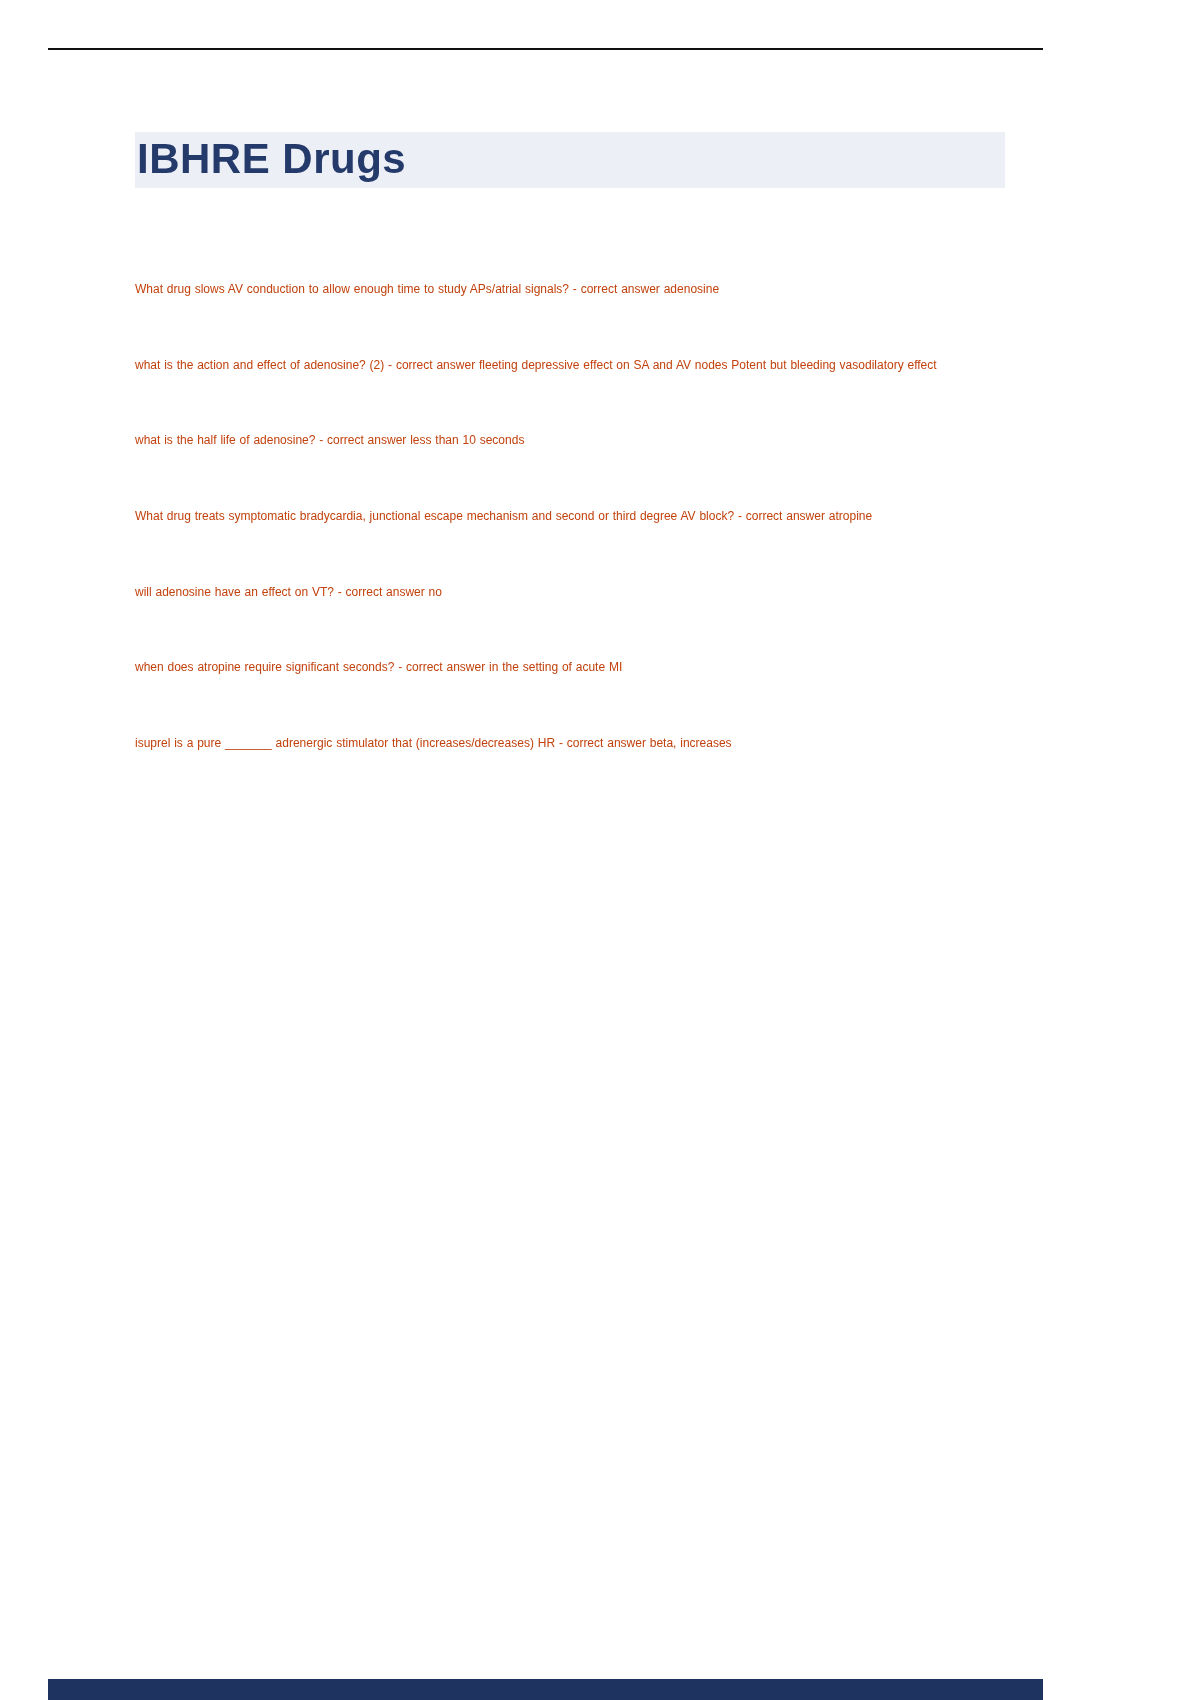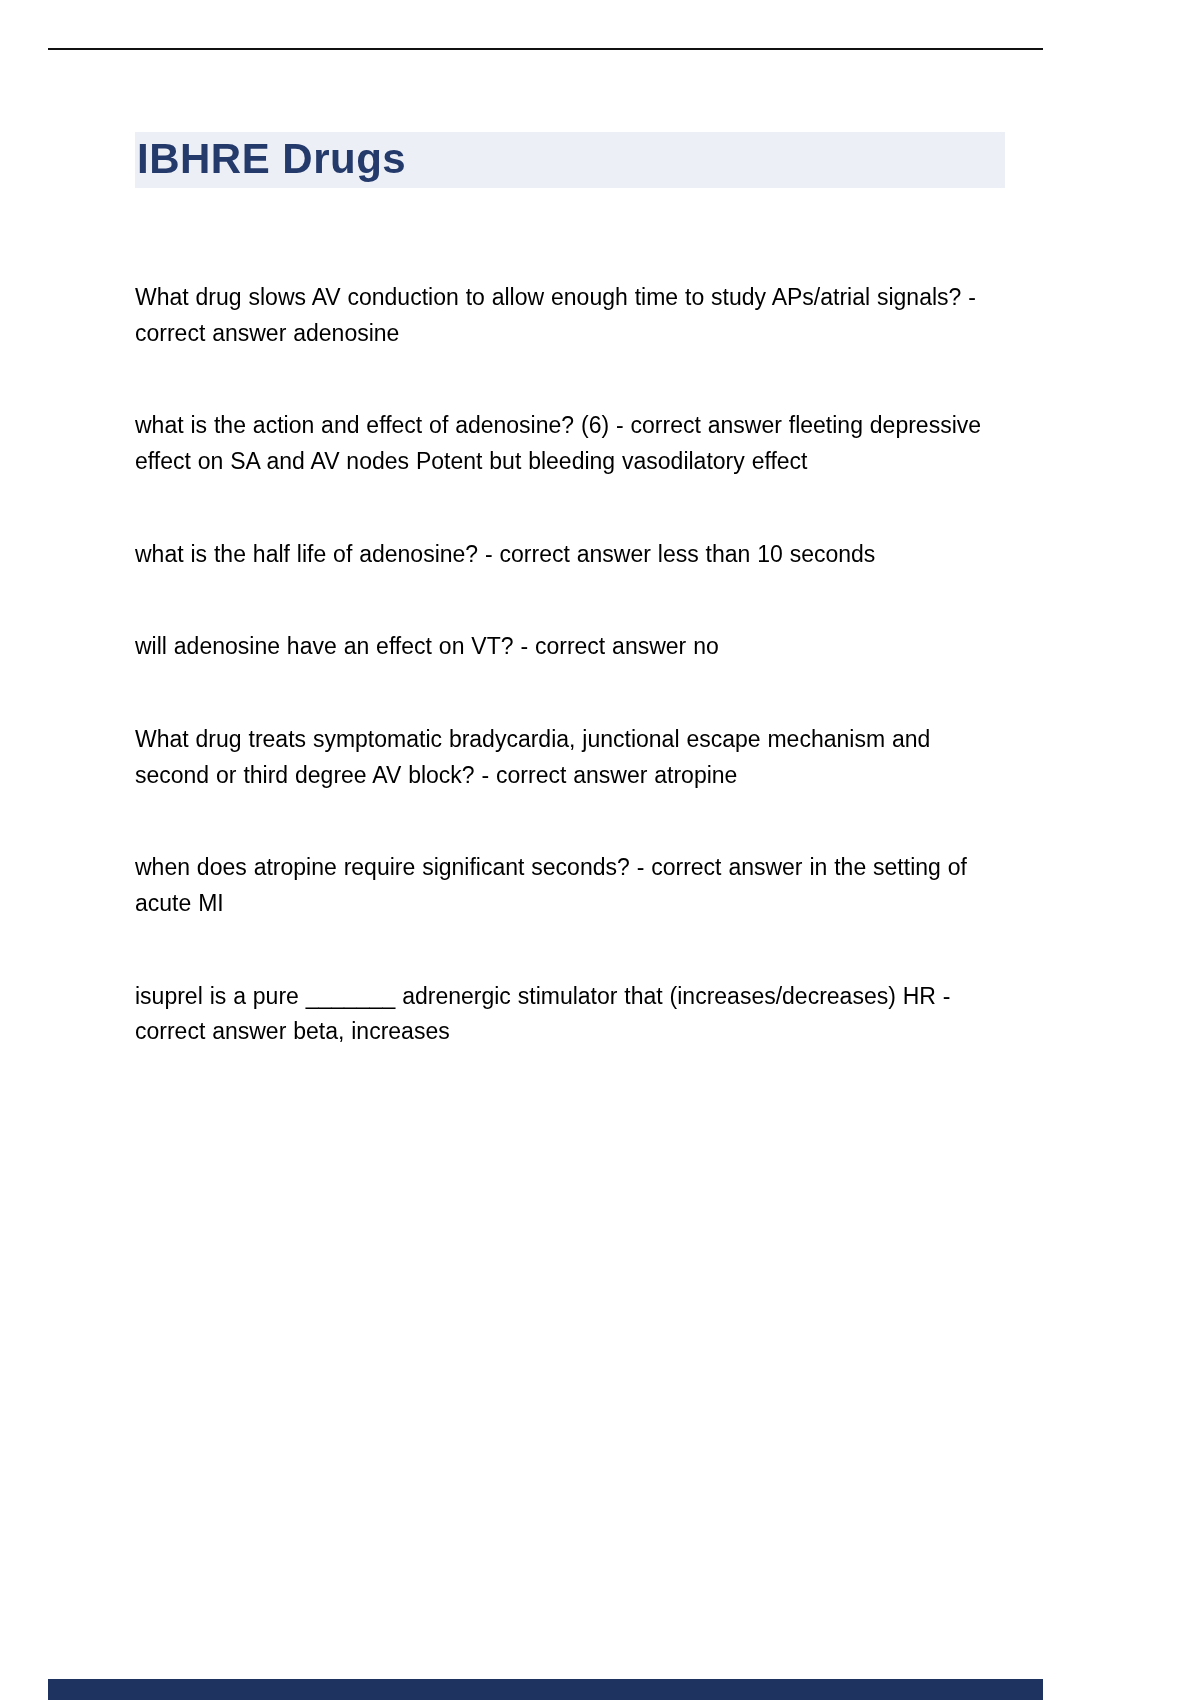"What drug slows AV conduction" .qa-item { color: #000000 -> #c2410c; font-size: 23px -> 12px }
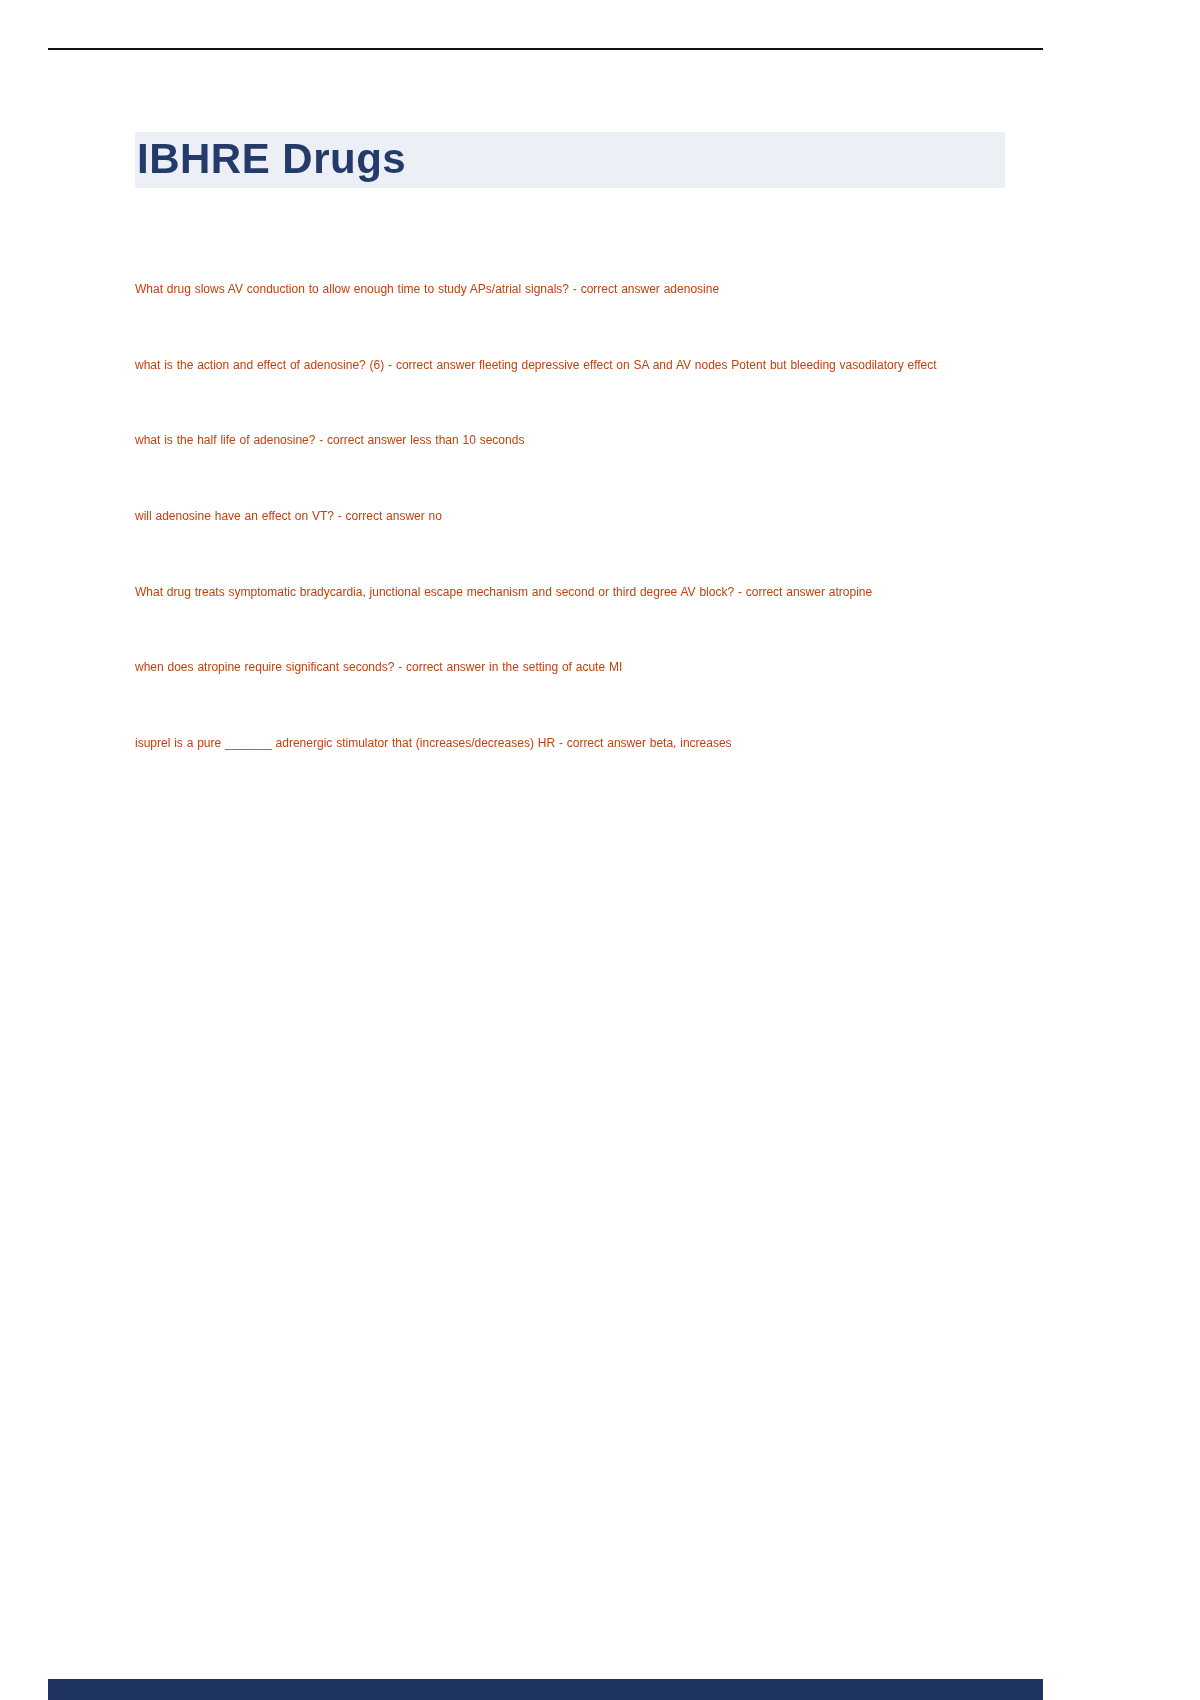"what is the action and" p.qa-item { text: 6 -> 2 }
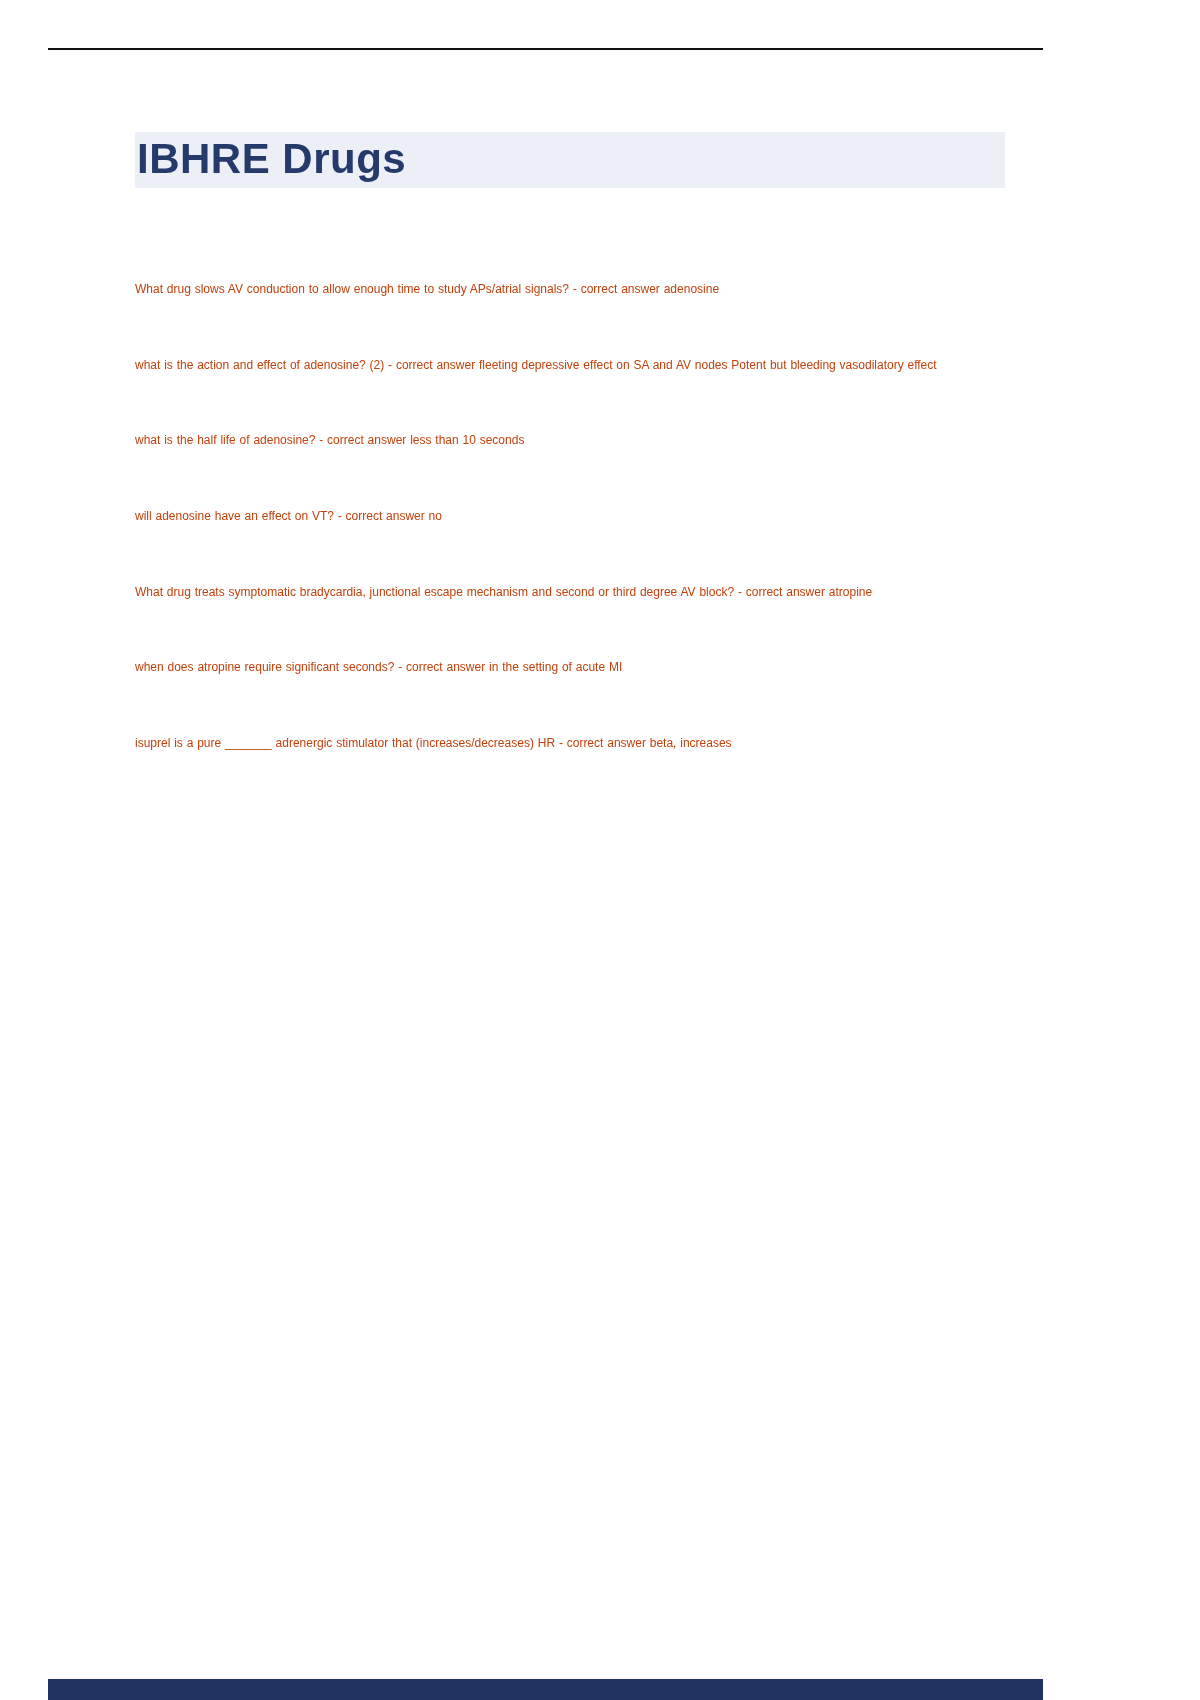"will adenosine have an effect" p.qa-item { order: before "What drug treats symptomatic" -> after "What drug treats symptomatic" }
